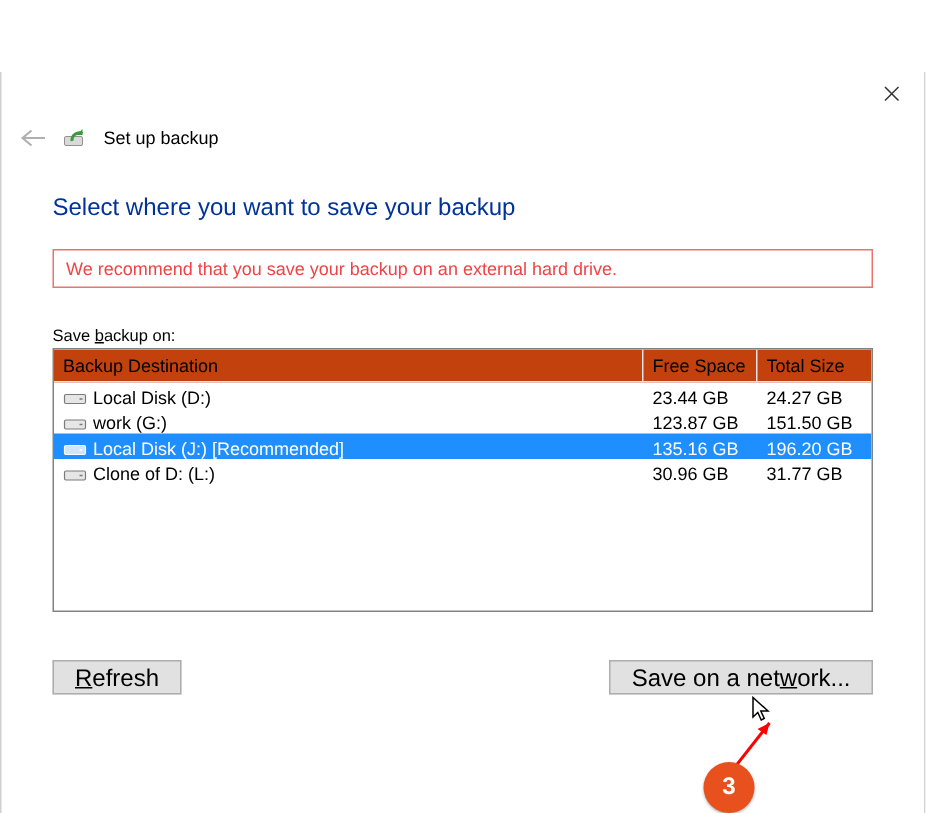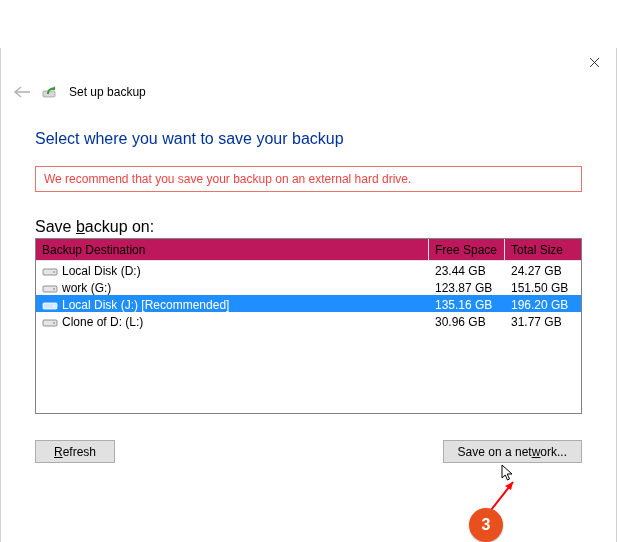"Save backup on:" .save-label { font-size: 16px -> 11px }
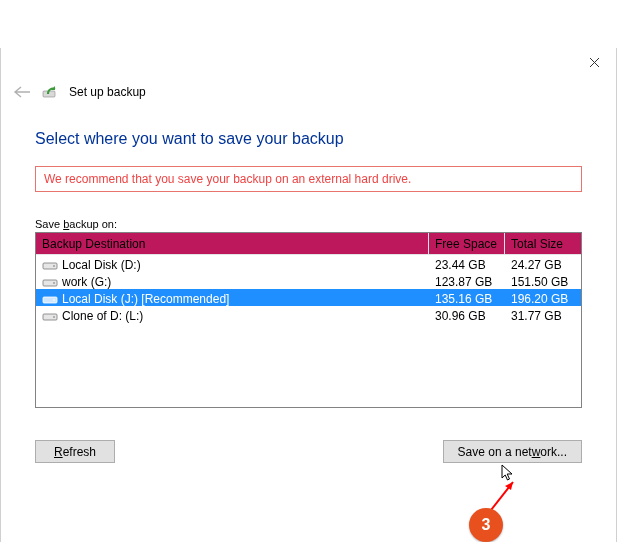"Backup Destination" .drive-header { background: #be185d -> #c2410c }
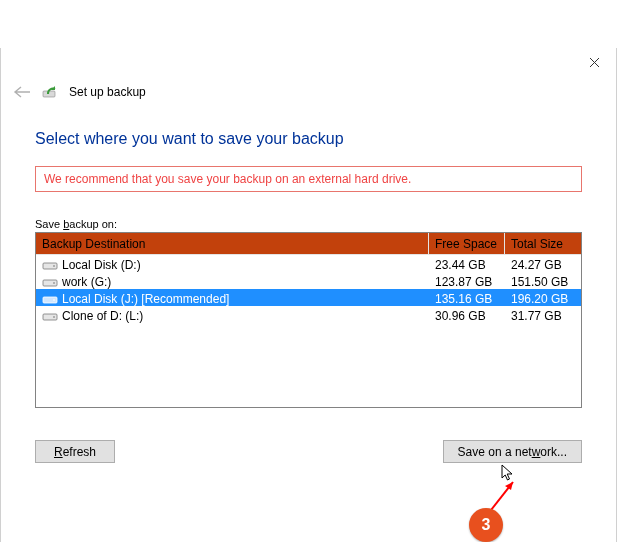"Refresh" .btn { font-size: 12px -> 16px }
